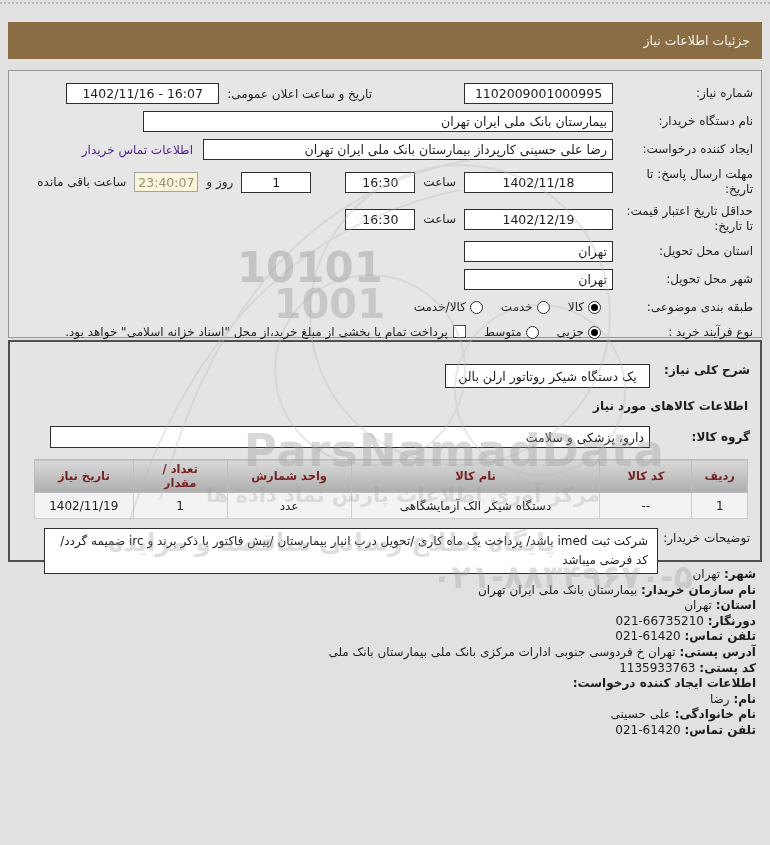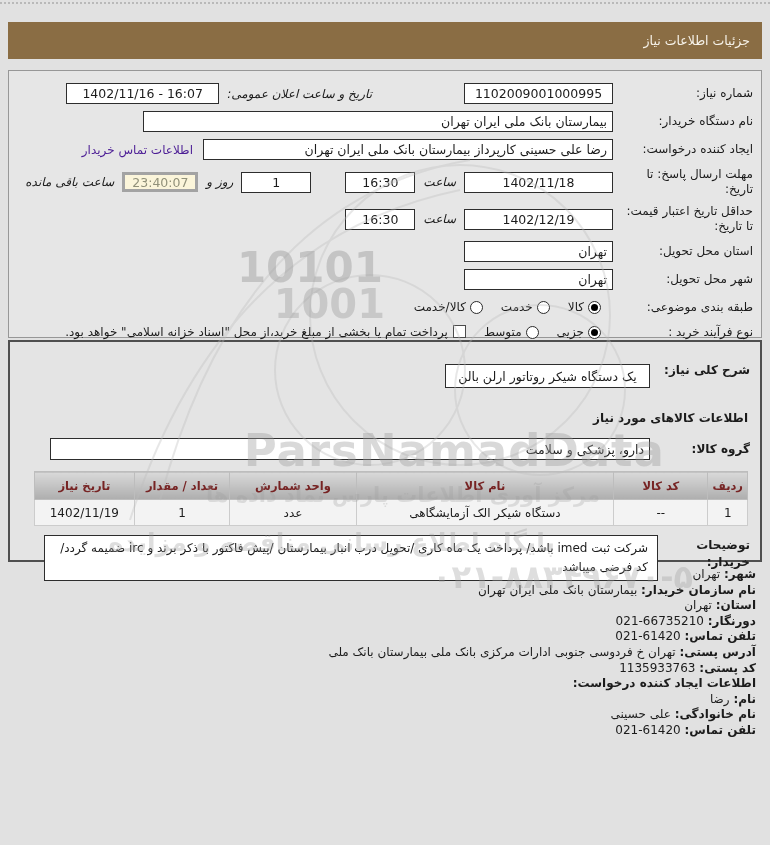"تاریخ و ساعت اعلان عمومی:" .gap { font-style: italic -> none }
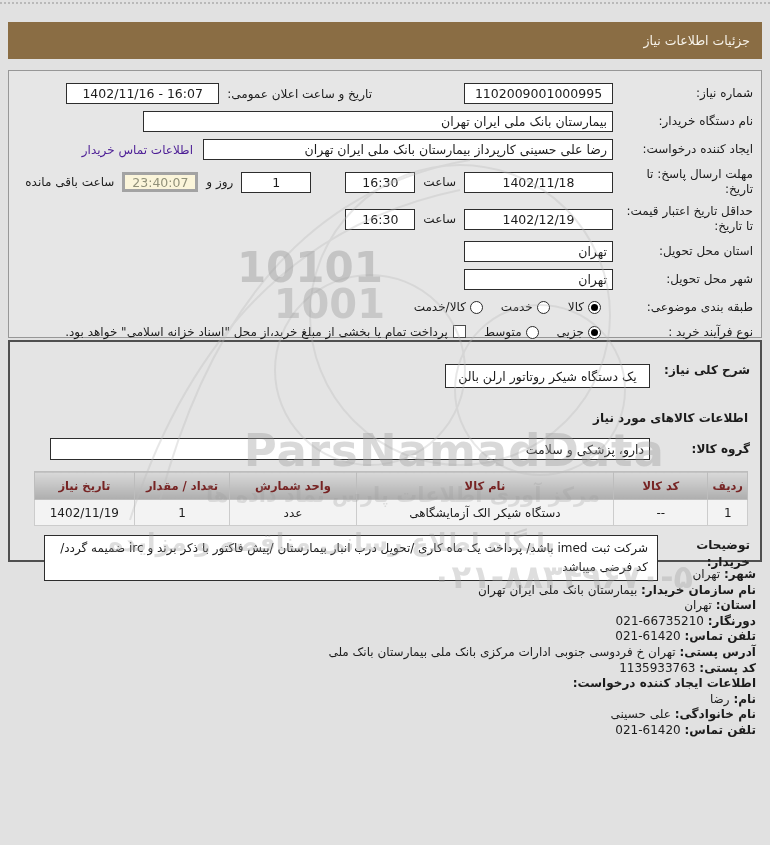"23:40:07" .countdown { border: 3px solid #a3a3a3 -> 1px solid #a3a3a3; width: 76px -> 64px }
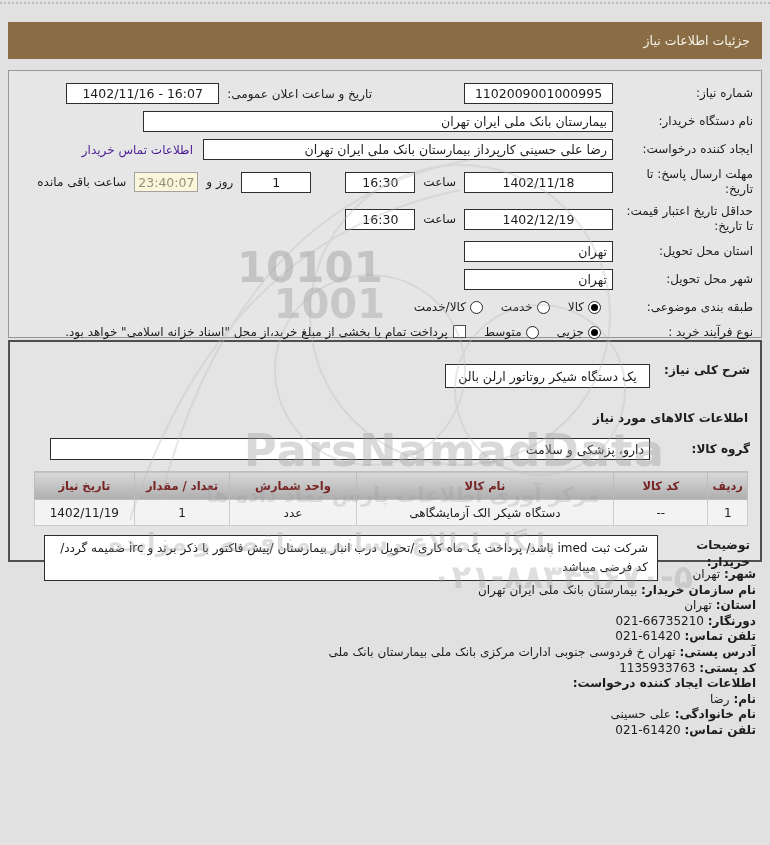"اطلاعات کالاهای مورد نیاز" .goods-heading { margin: 23px 2px 13px -> 11px 2px 13px }
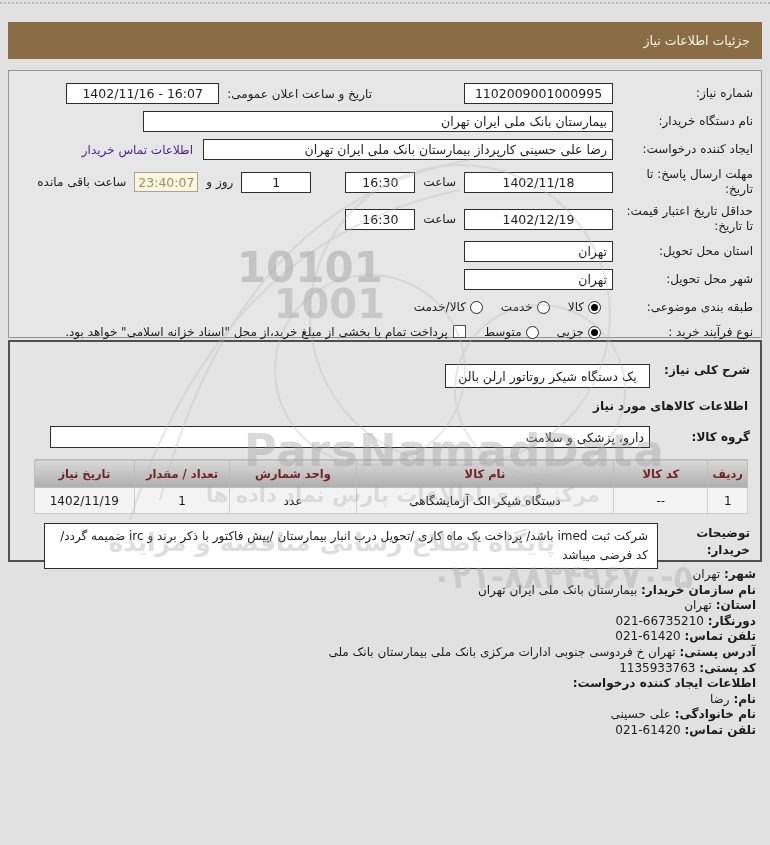"تاریخ نیاز" table.goods th { padding: 2px 4px -> 2px 12px }
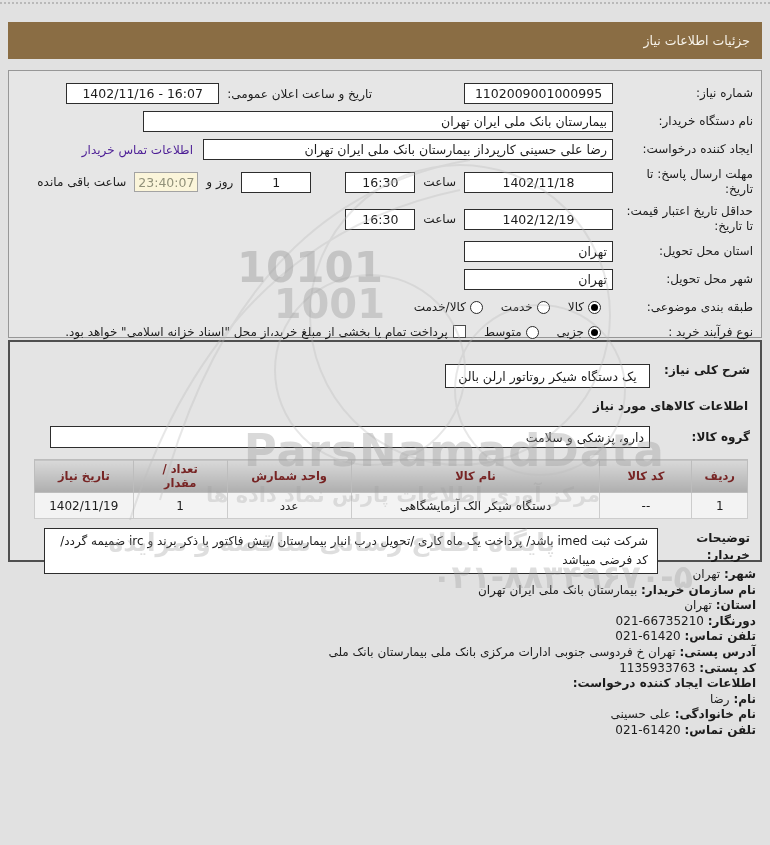"توضیحات خریدار:" .notes-lbl { font-weight: bold -> normal }
